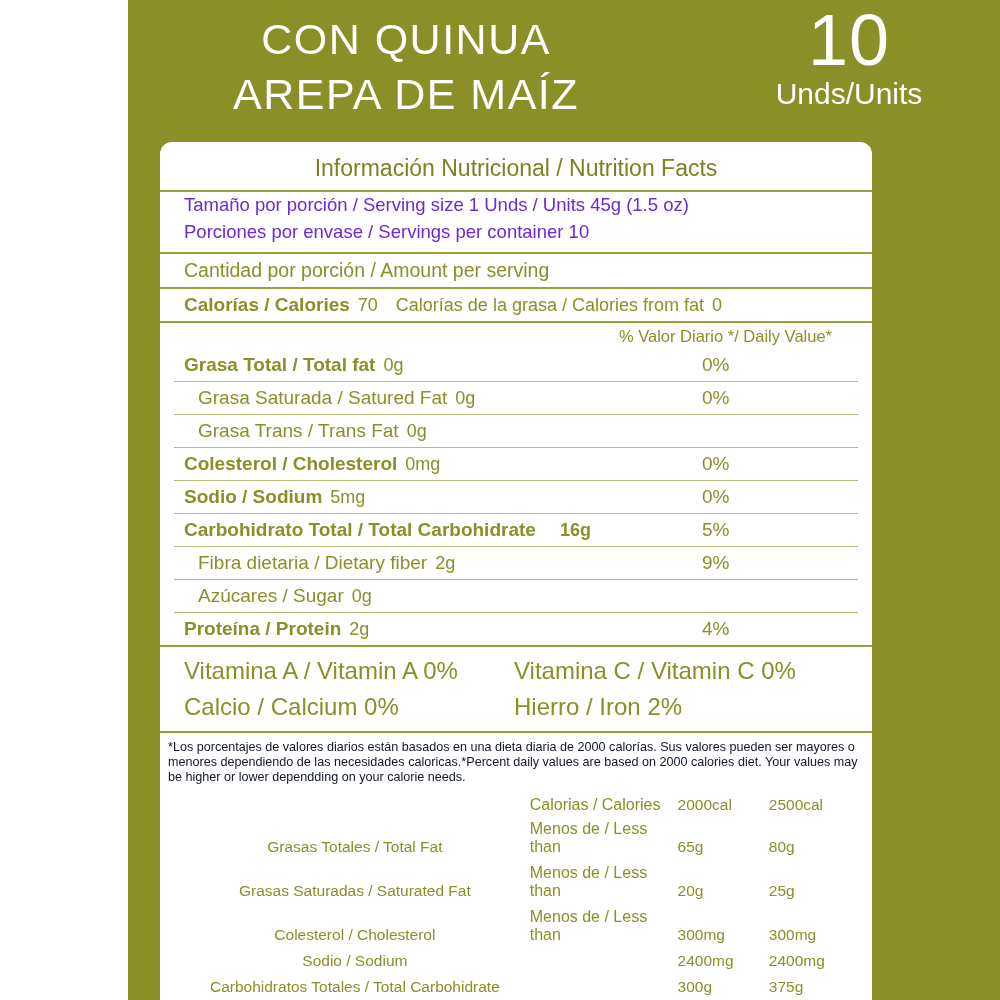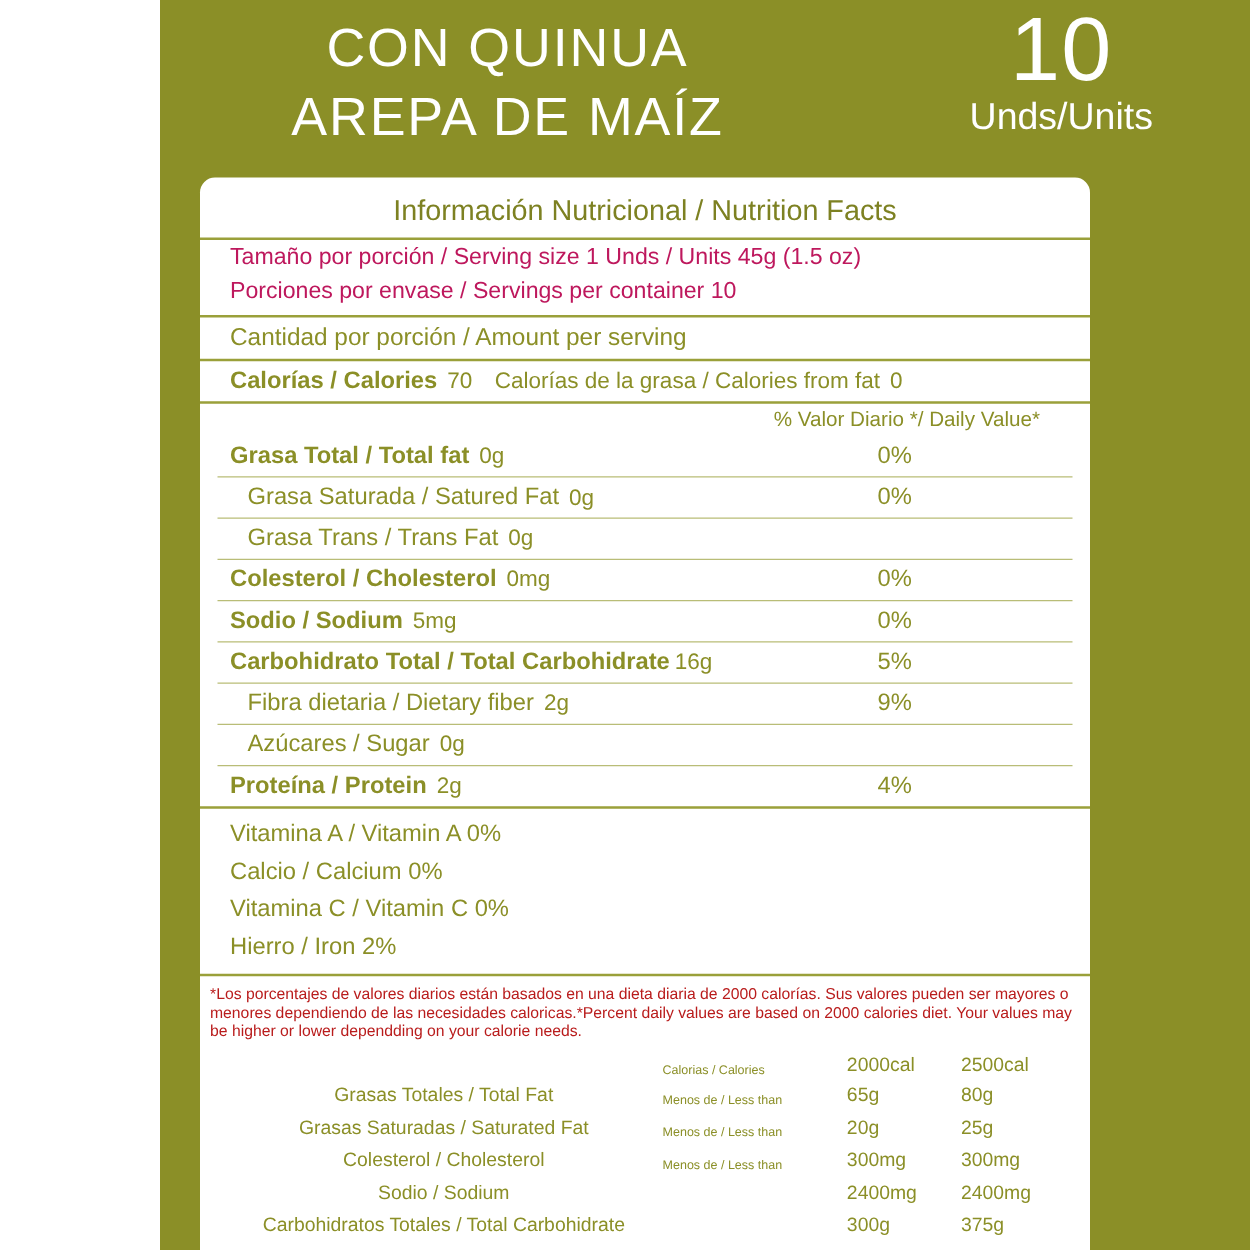"Tamaño por porción / Serving" .serving-lines { color: #be185d -> #6d28d9 }
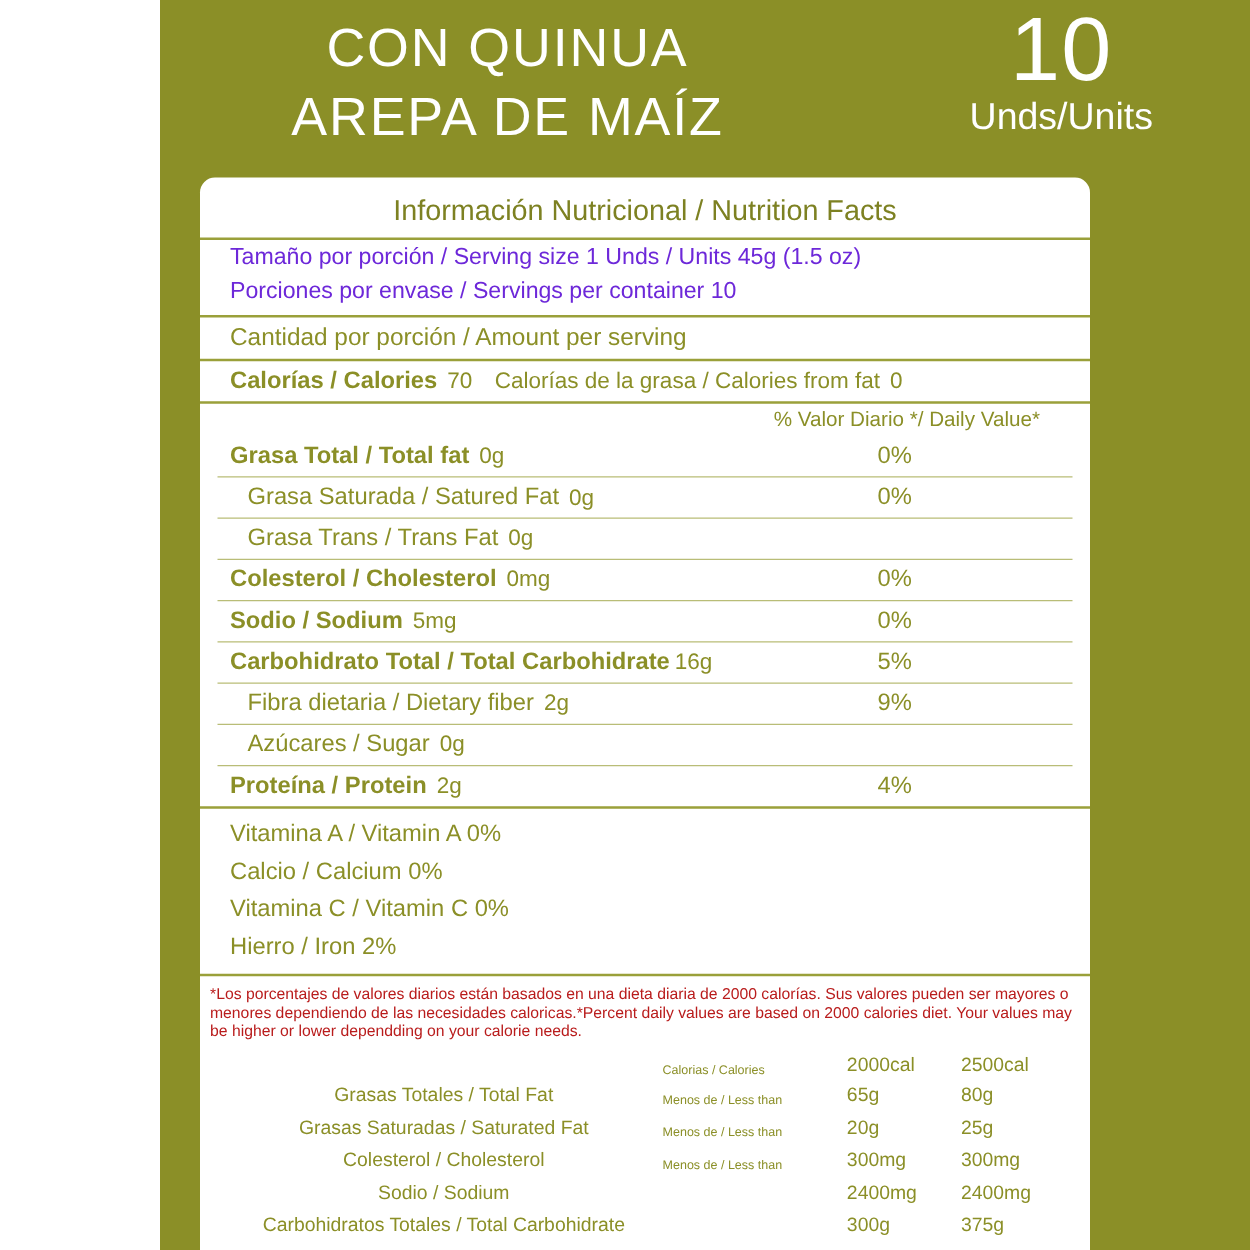"16g" span.small-val { font-weight: none -> bold; margin-left: 4px -> 24px }
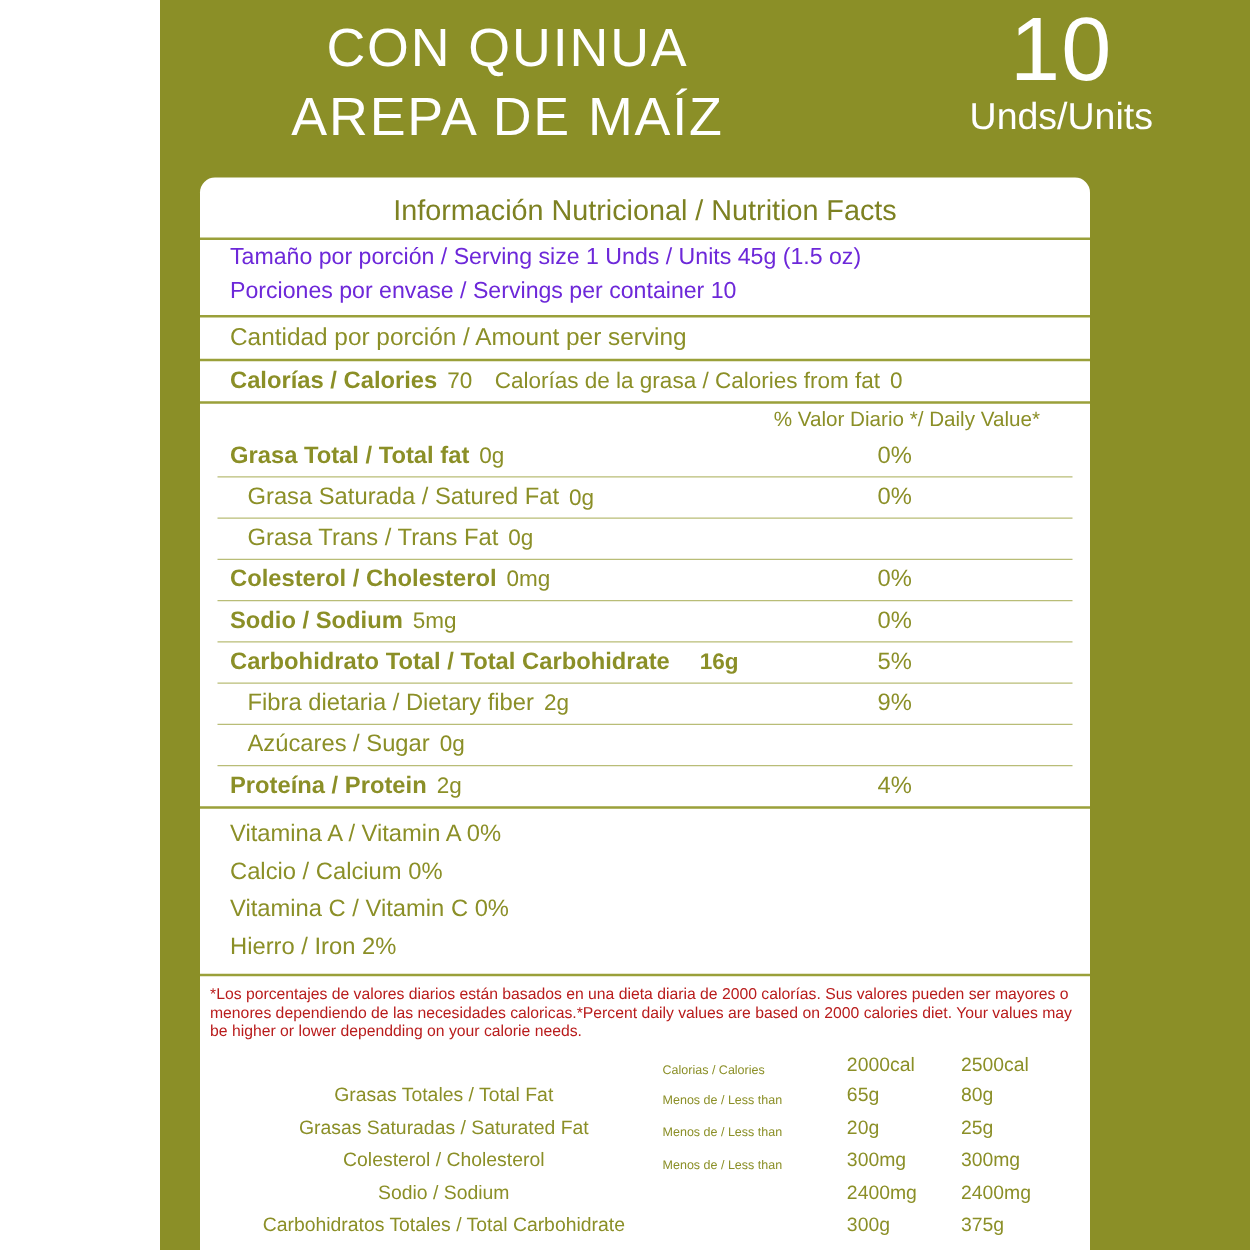"Vitamina A / Vitamin A" .vit-grid { flex-direction: column -> none; font-size: 19px -> 24px }
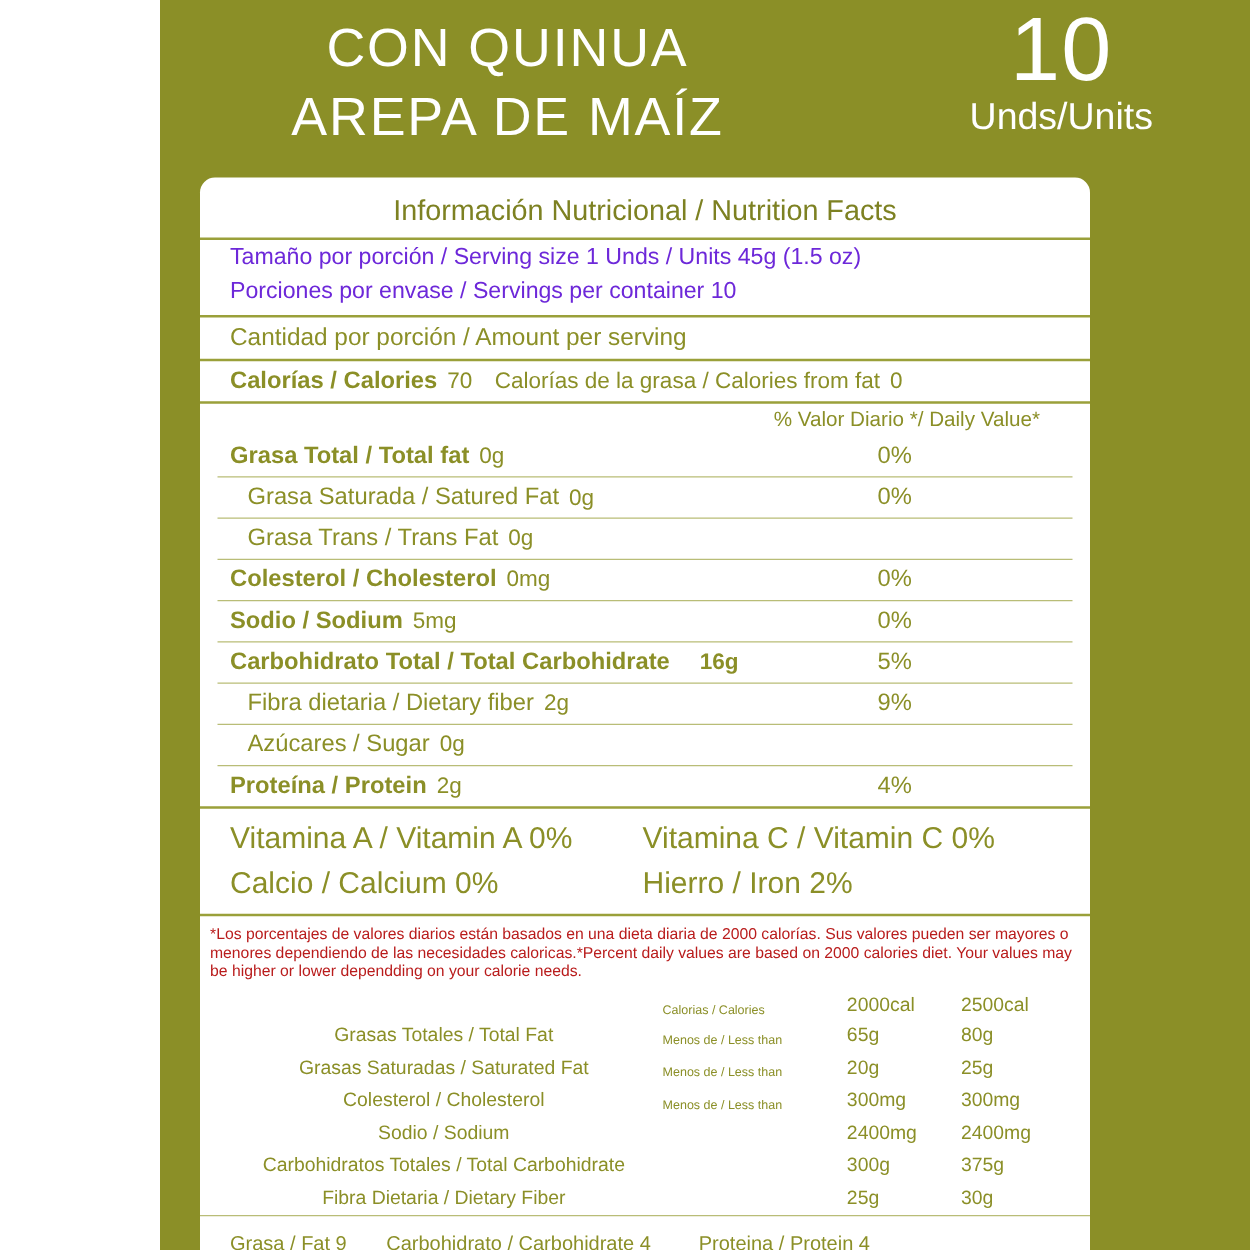"*Los porcentajes de valores diarios" .footnote { color: #b91c1c -> #0f172a }
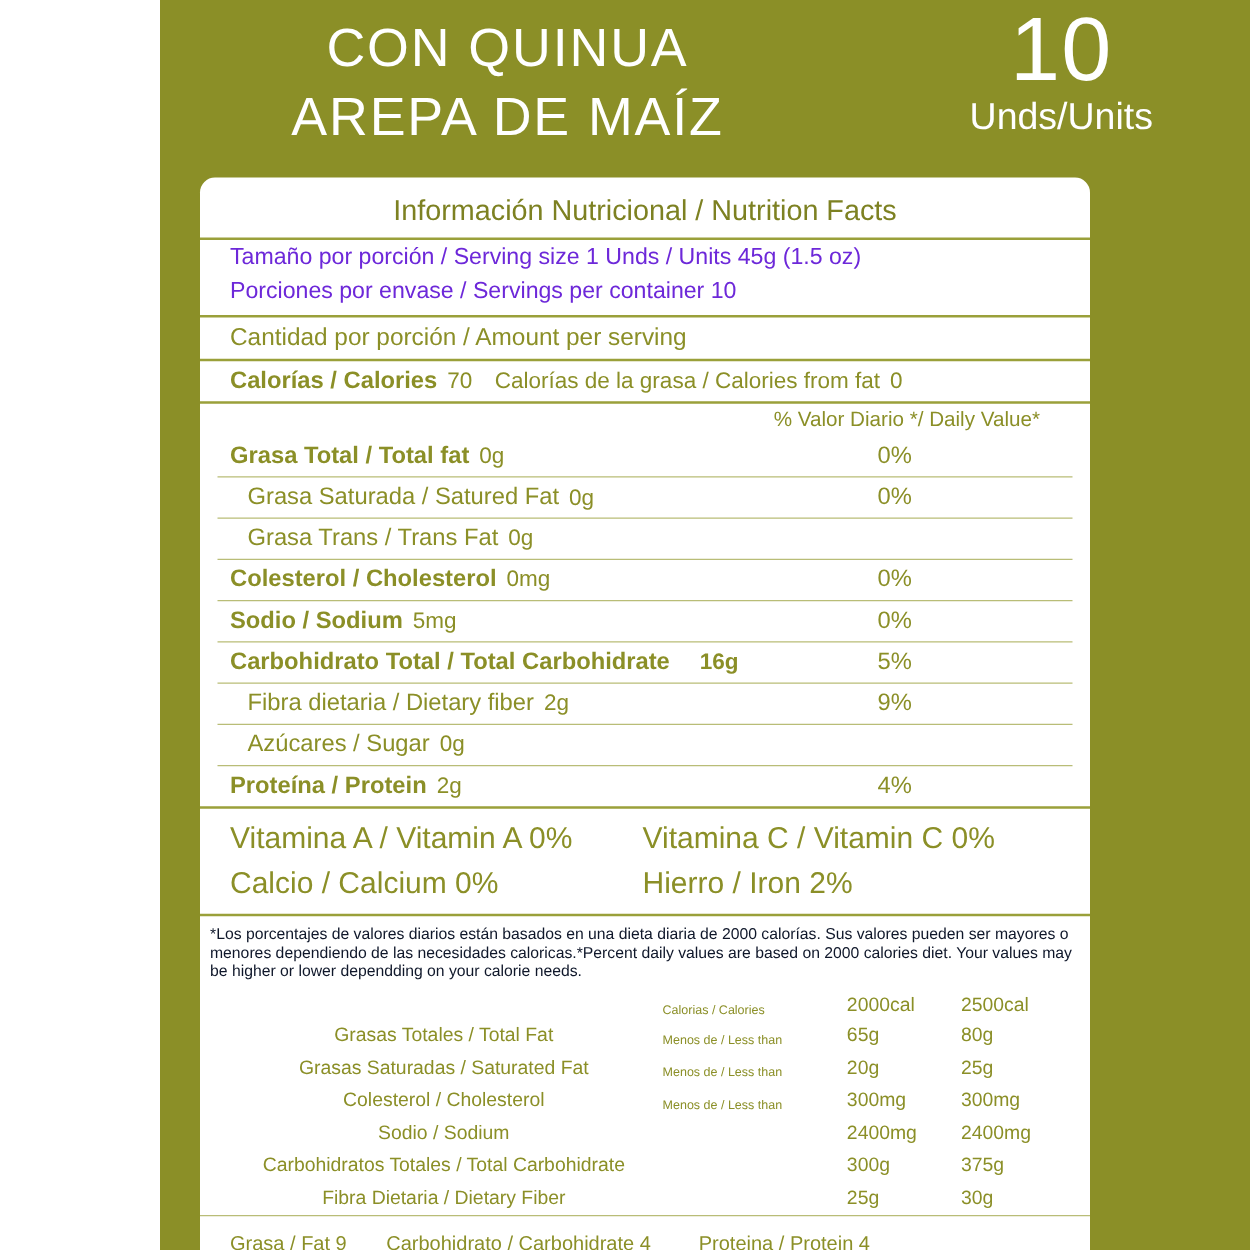"Calorias / Calories" .dvtable .c-less { font-size: 10px -> 16px }
